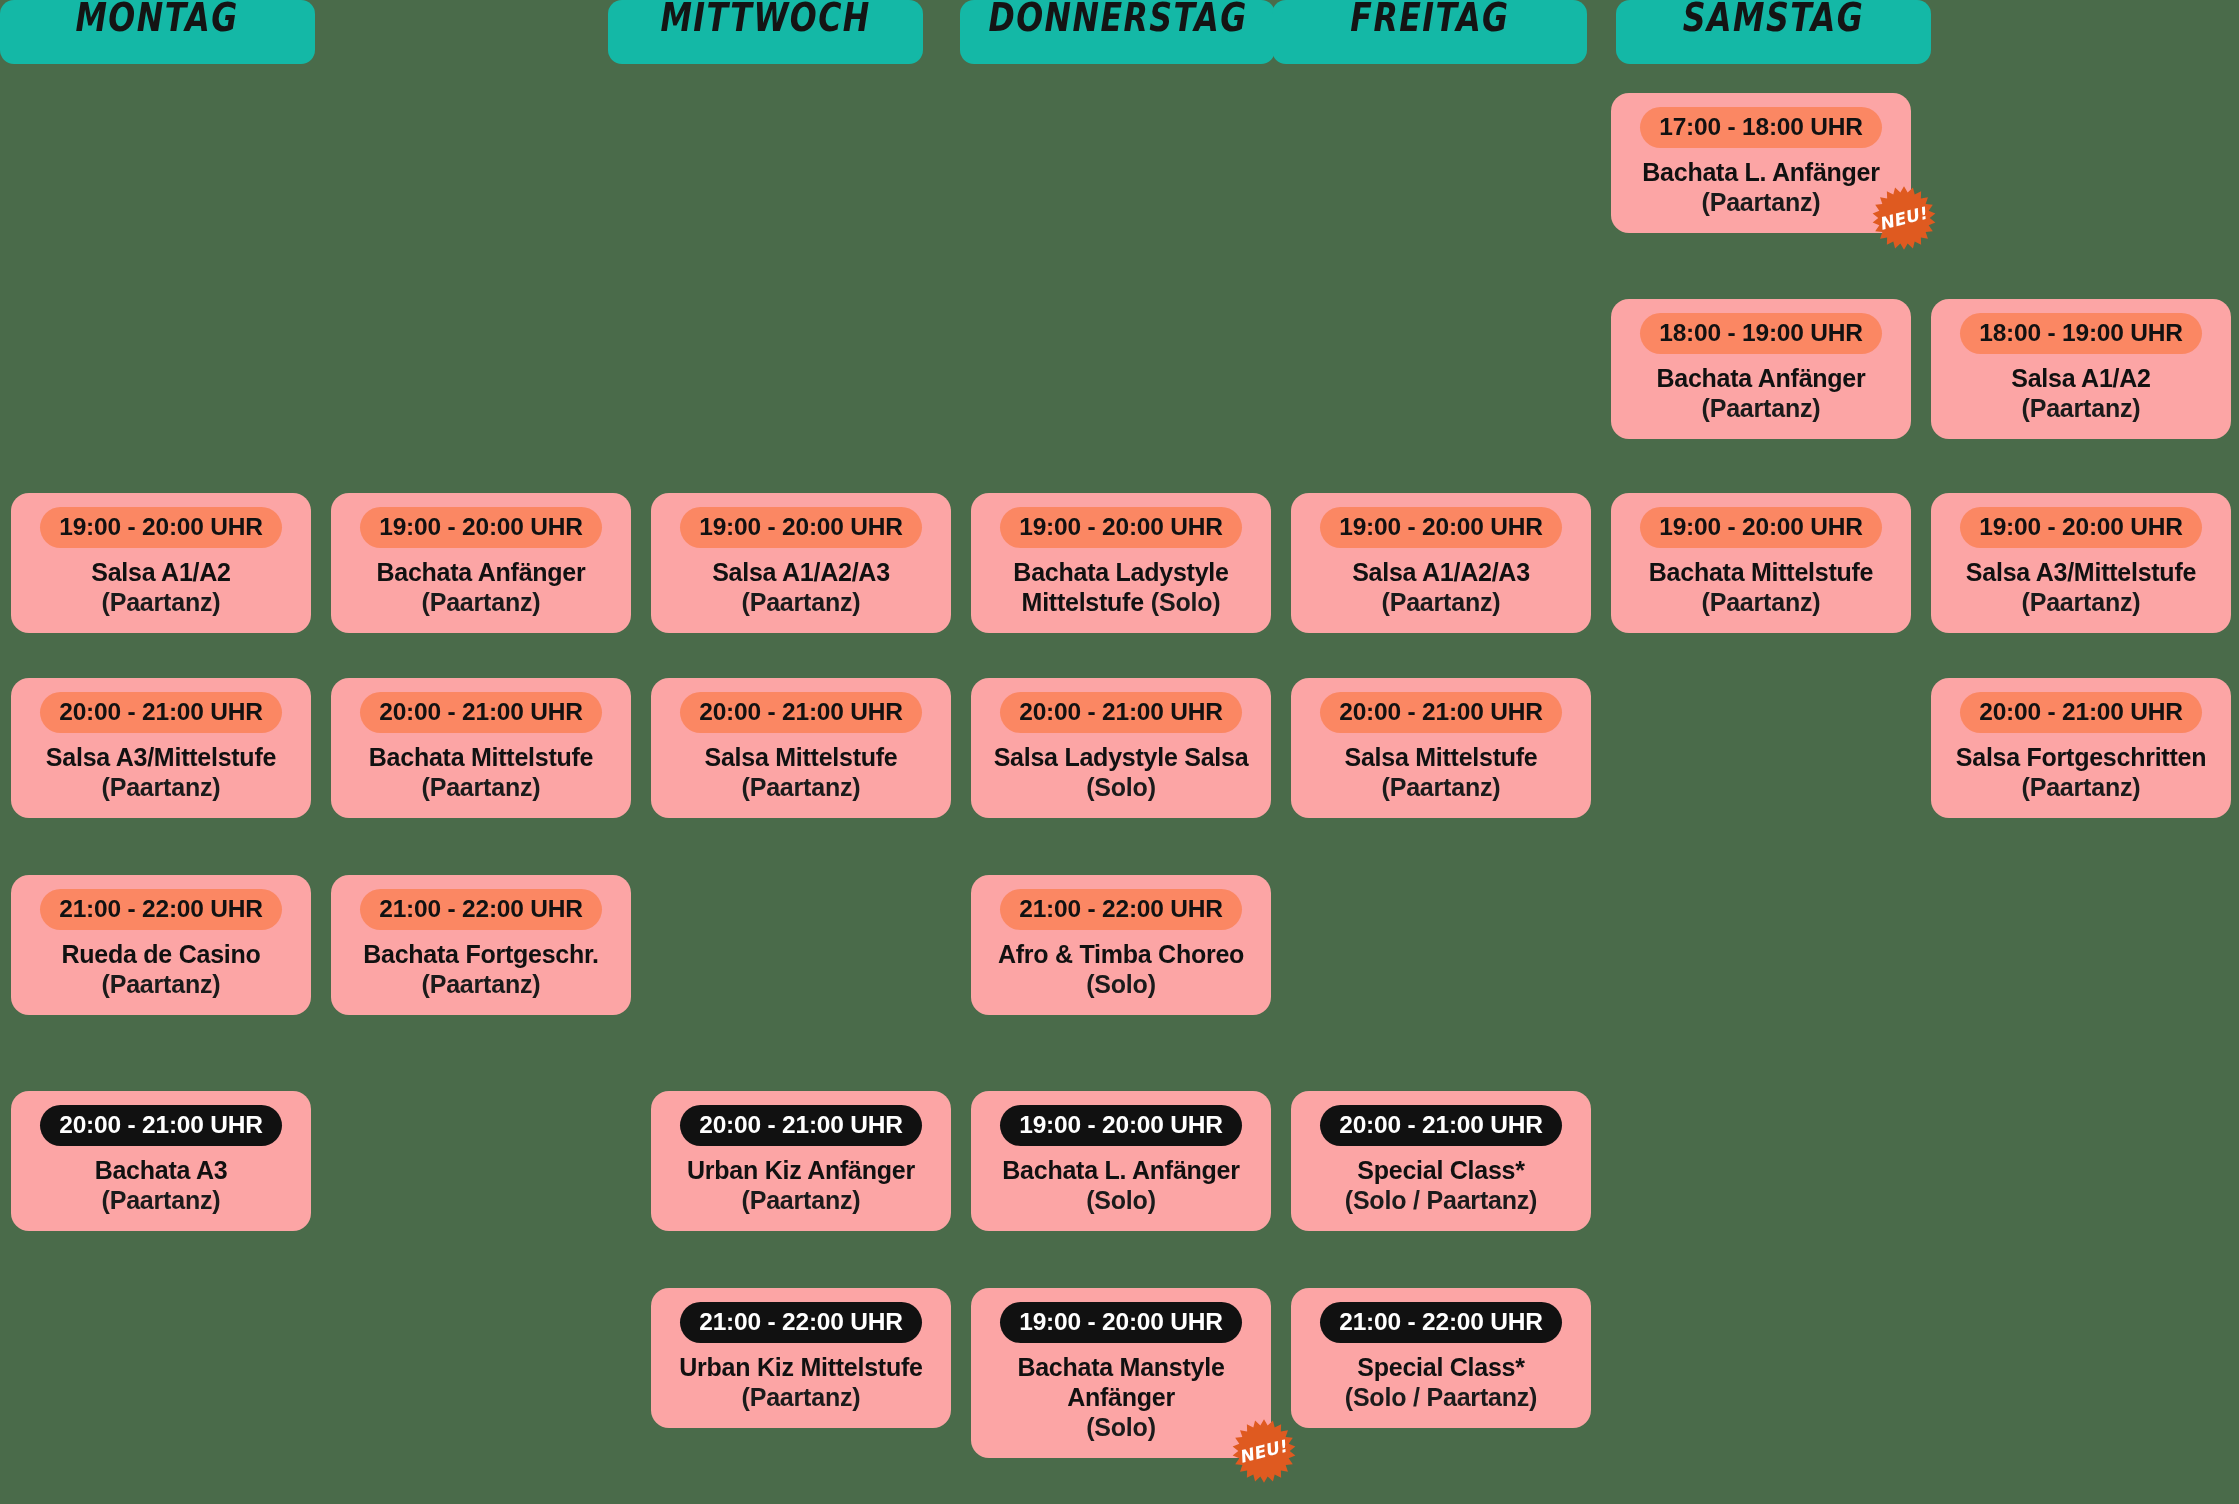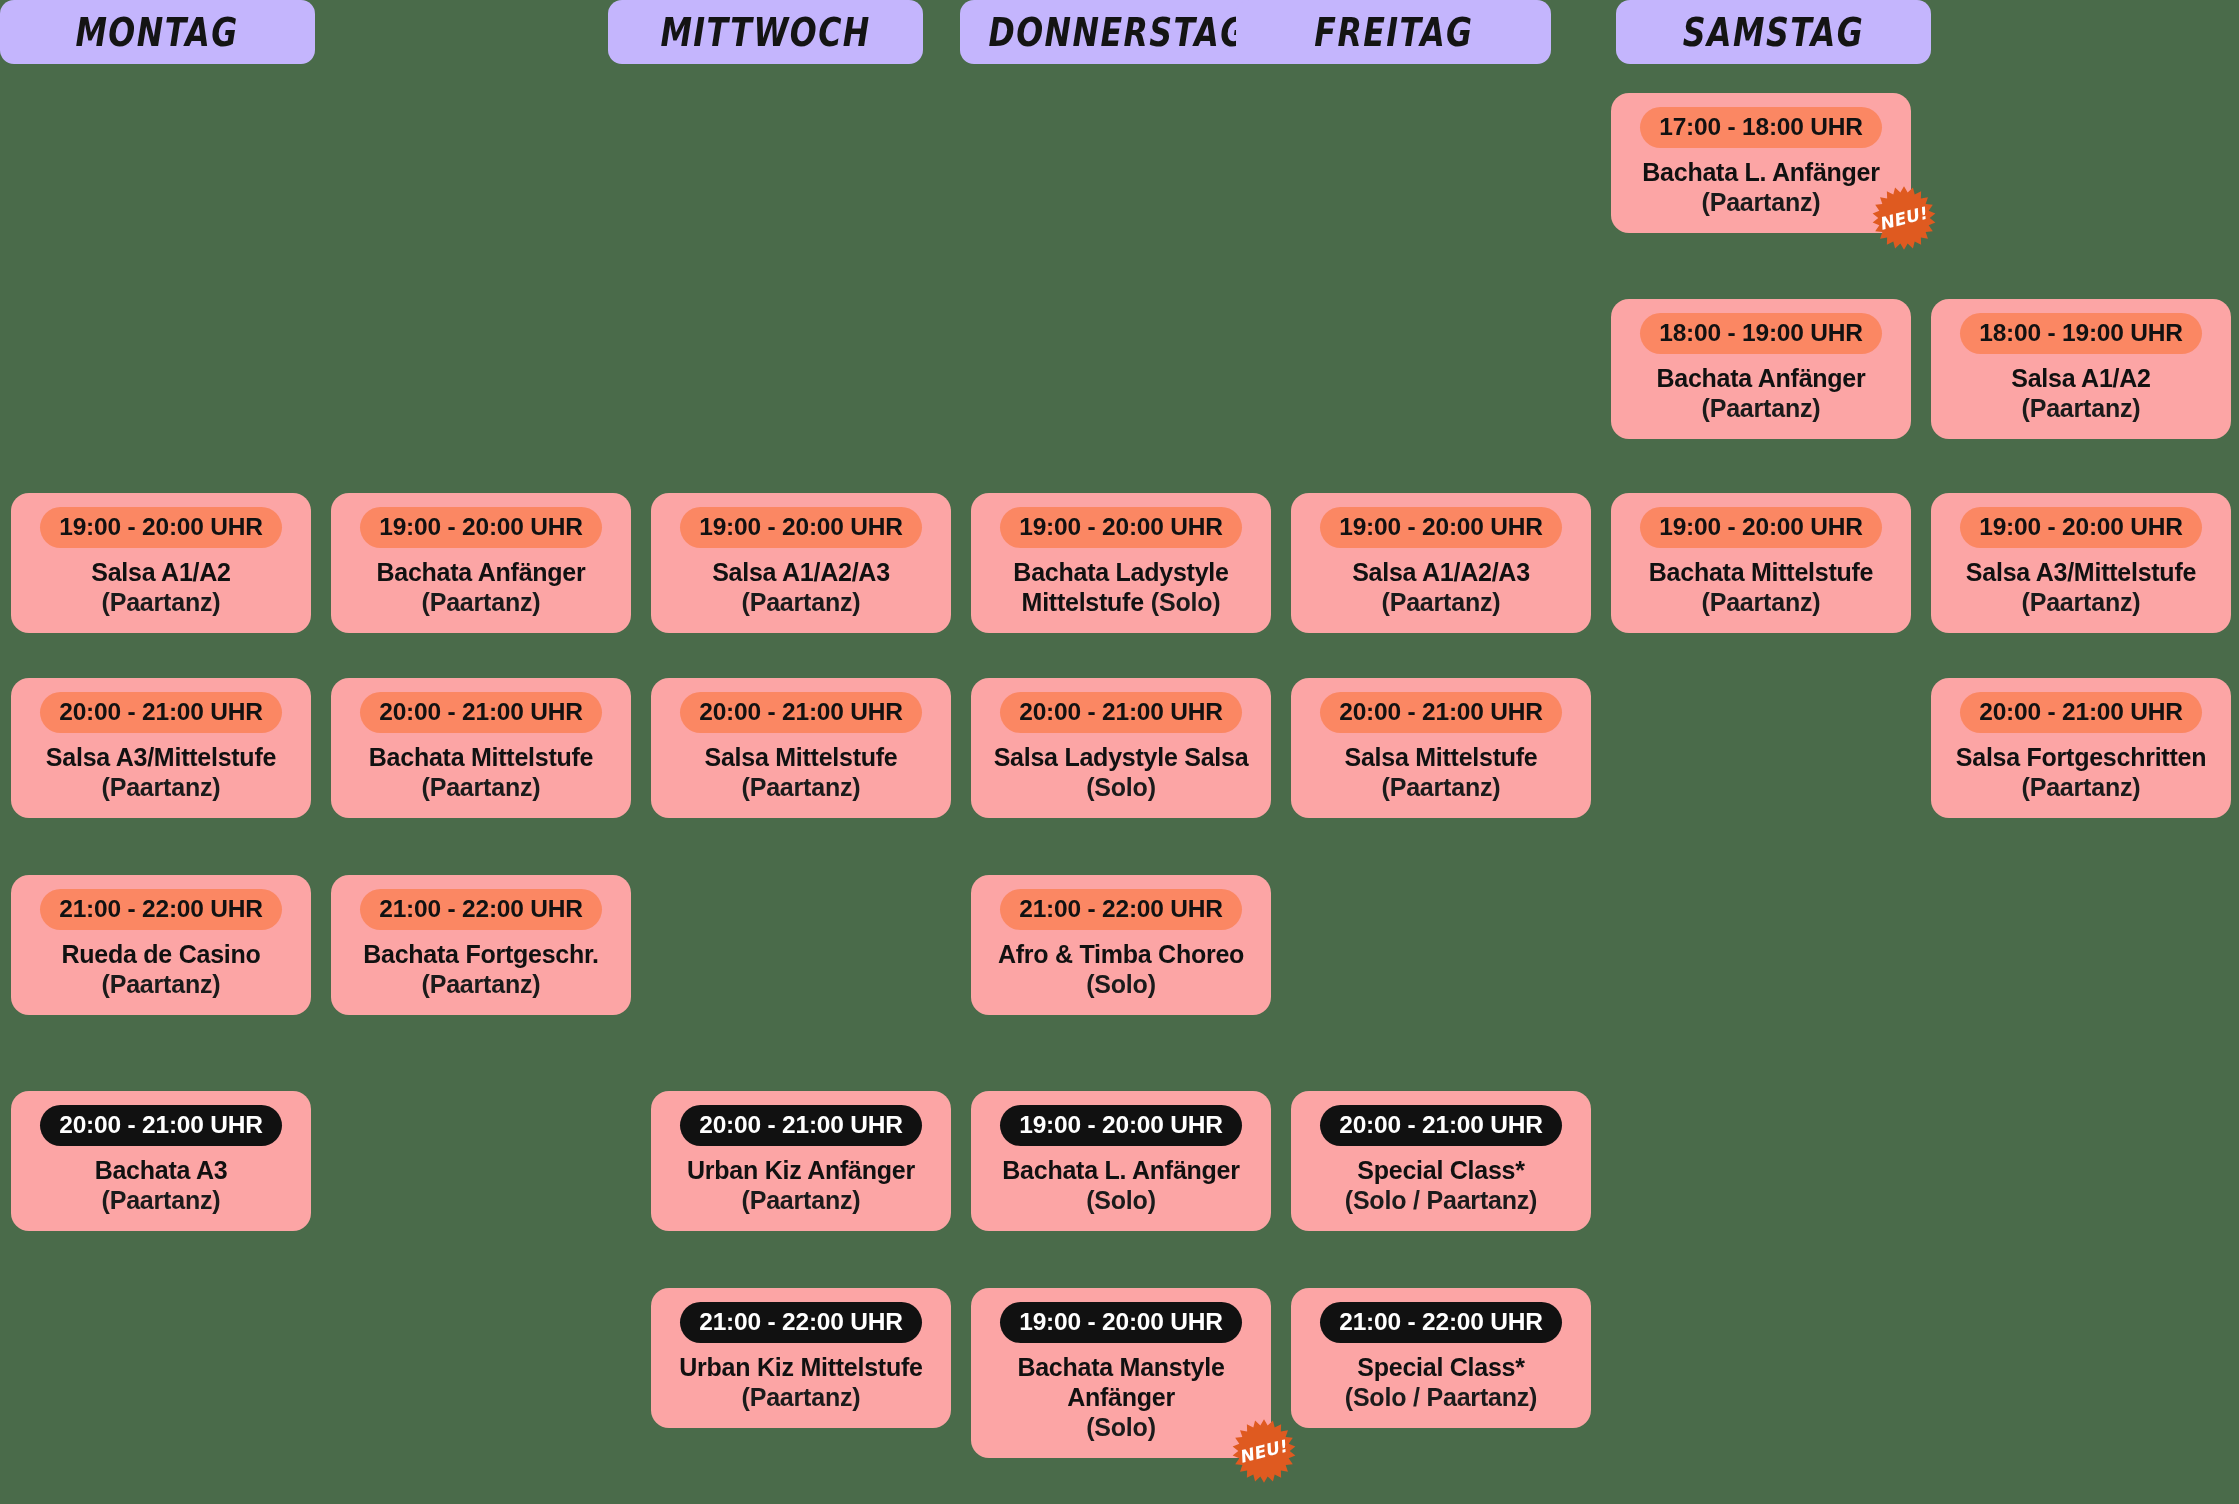"MONTAG" .day-header { align-items: center -> none; background: #c4b5fd -> #14b8a6 }
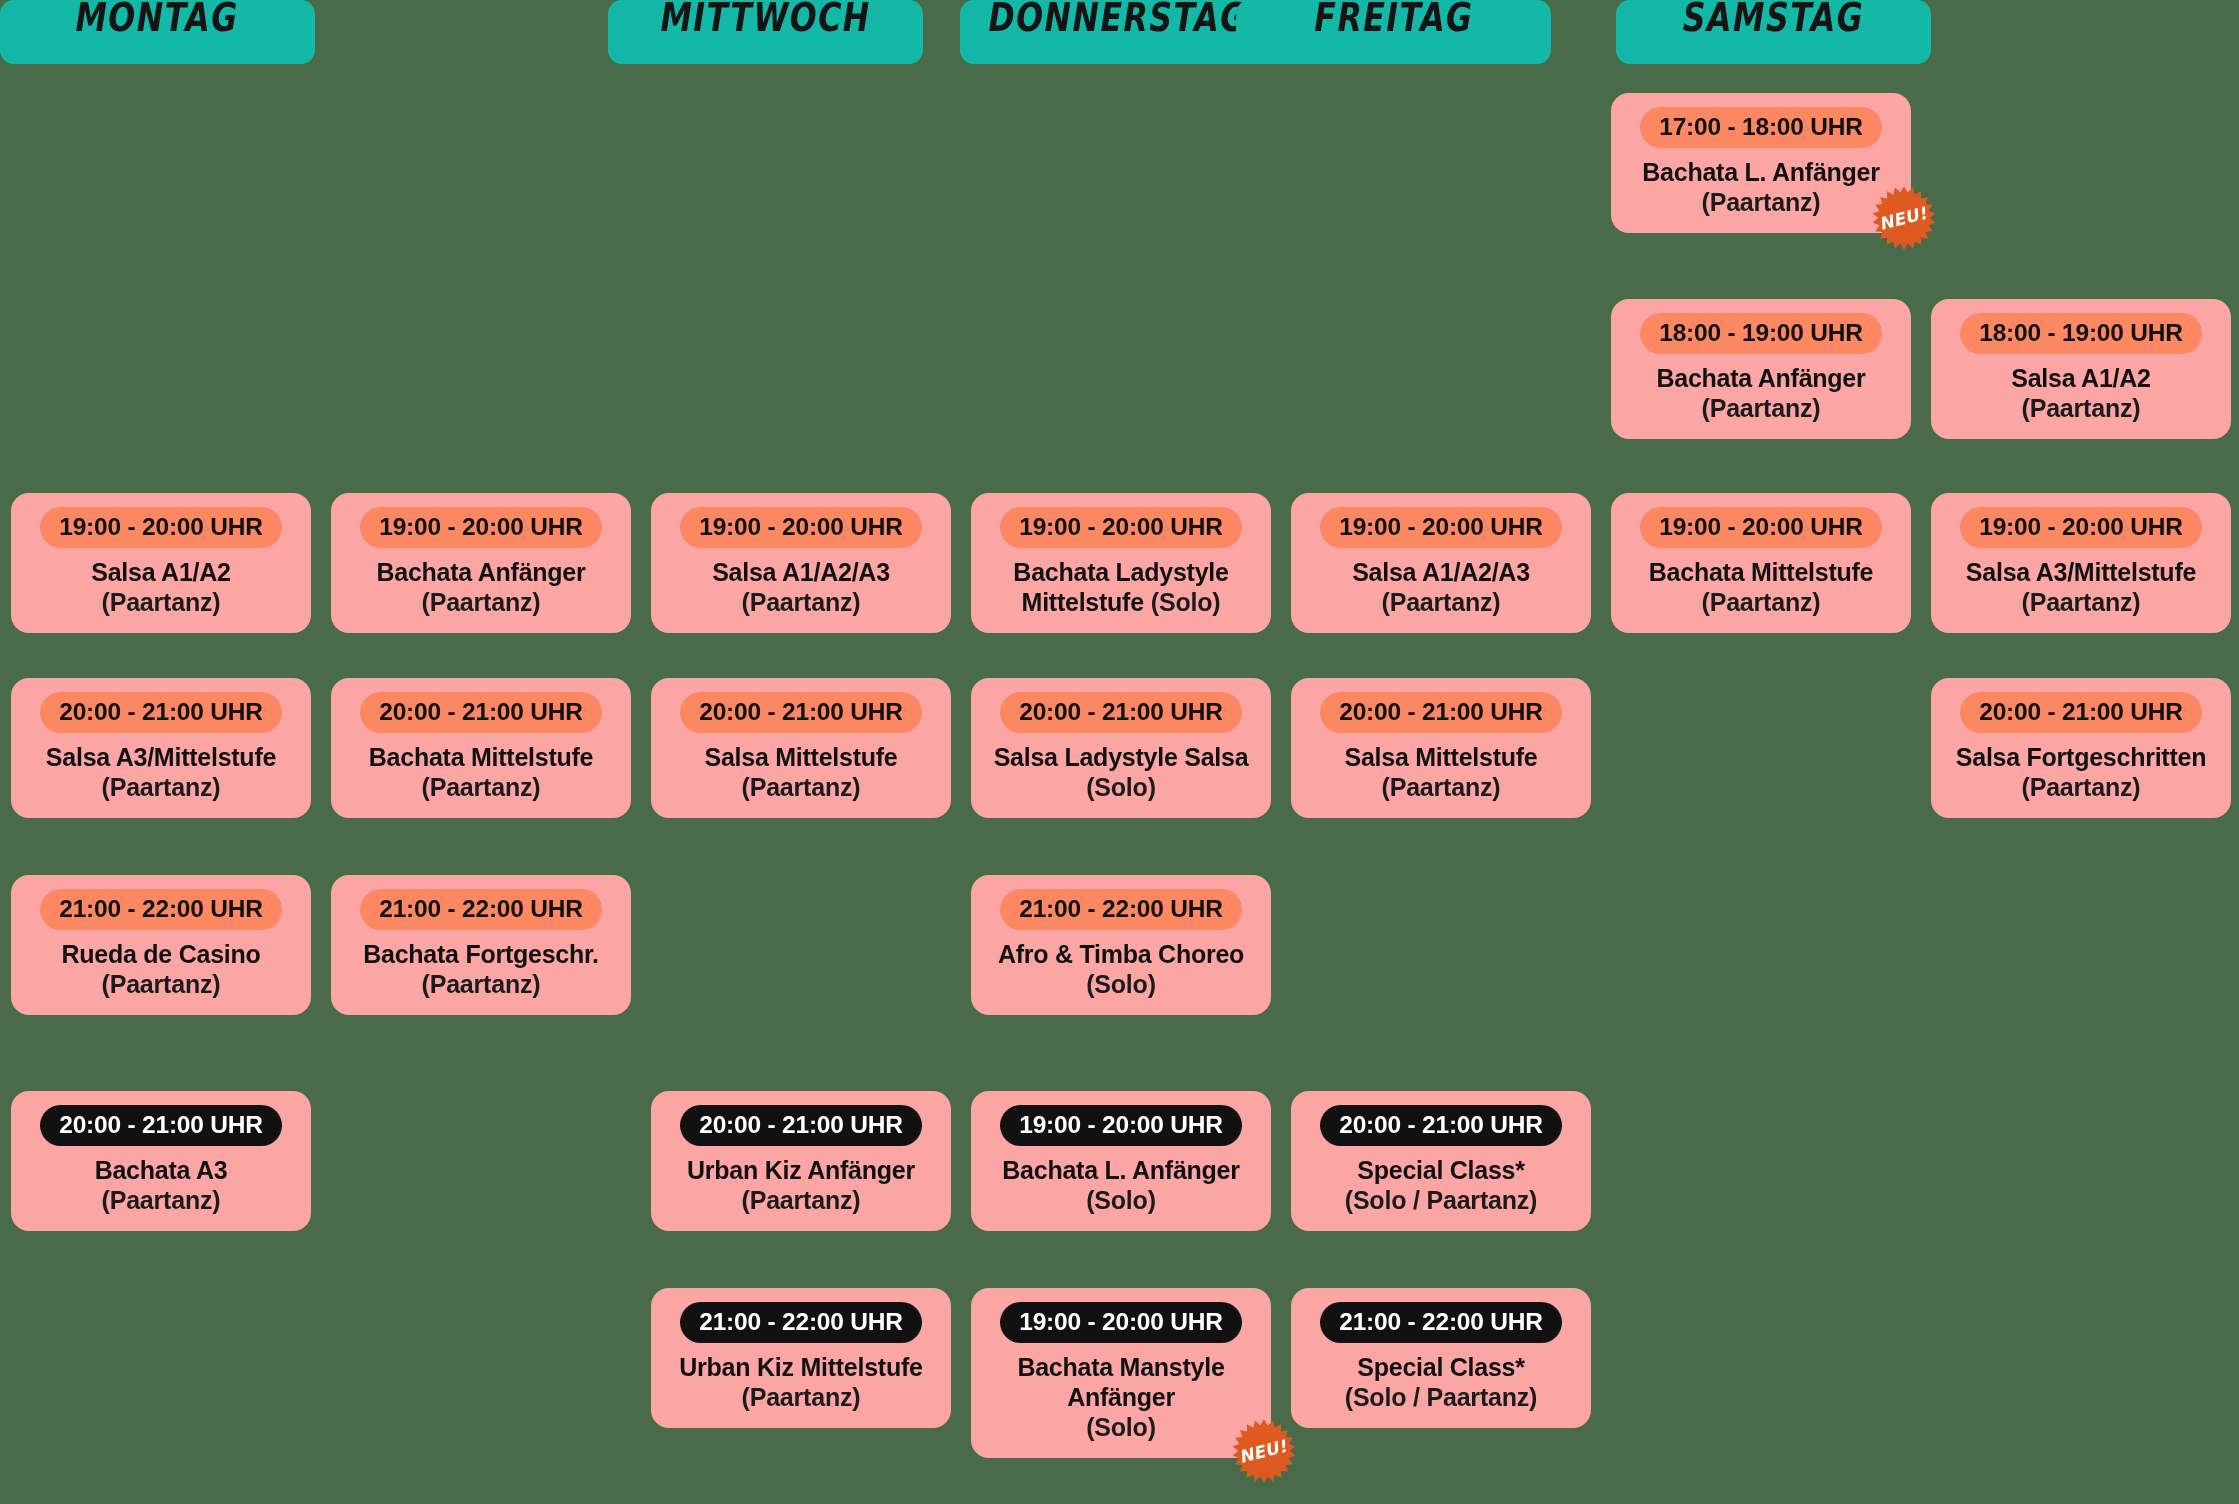"FREITAG" div.day-header { left: 1236px -> 1272px }
